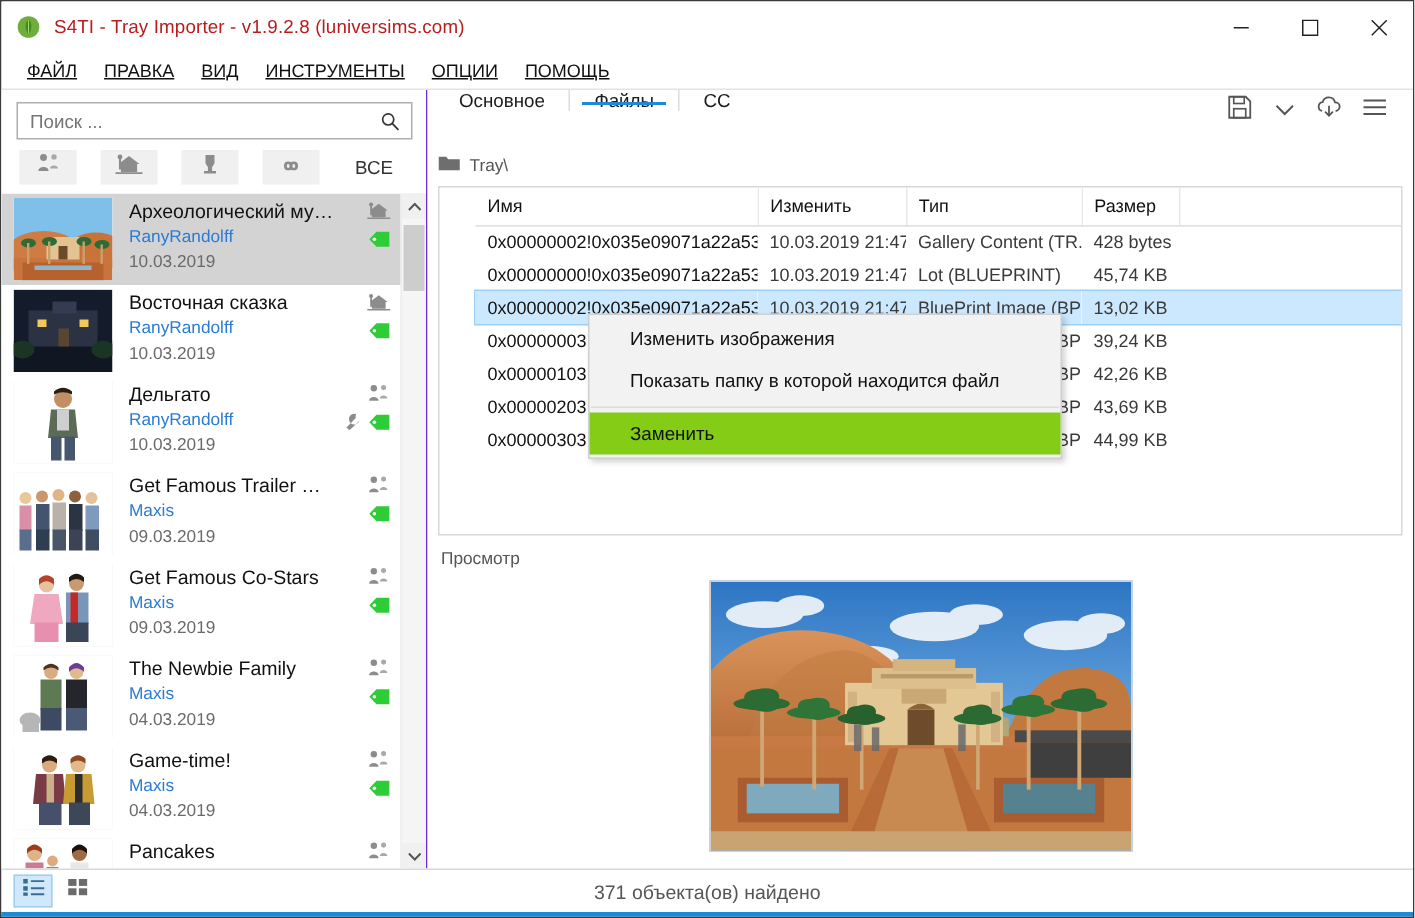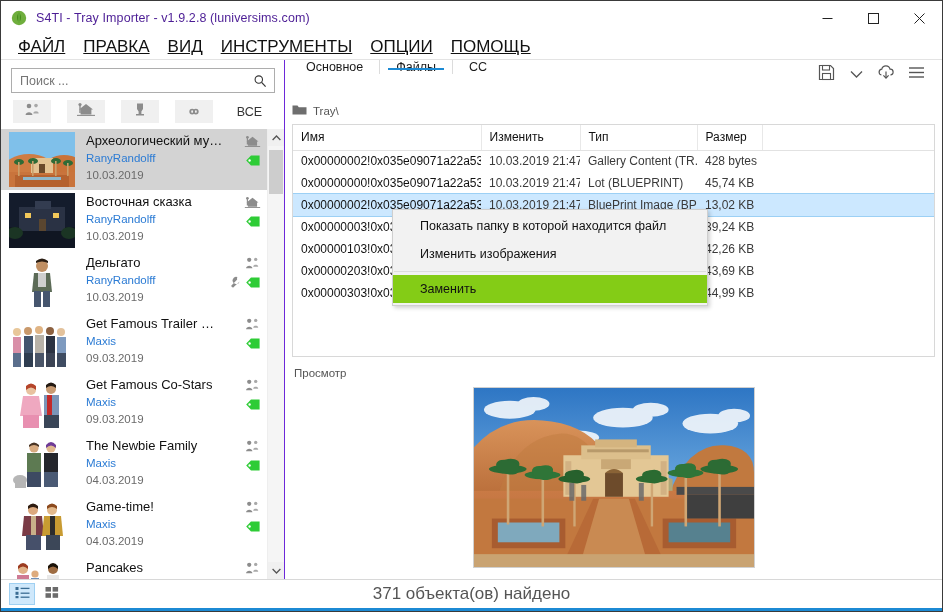"S4TI - Tray Importer -" .title-text { color: #4c1d95 -> #b91c1c }
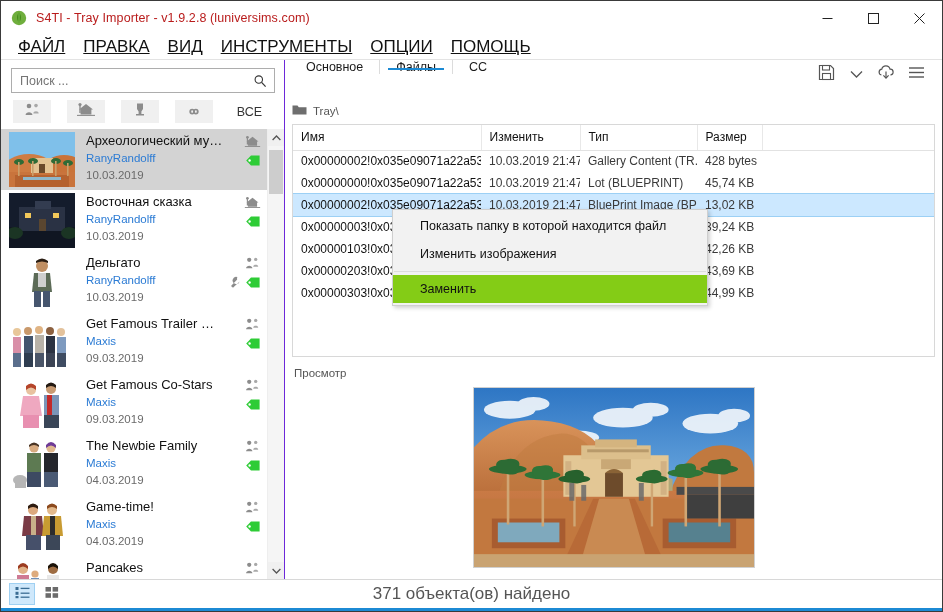"ФАЙЛ" .menu-item { font-size: 17px -> 12px }
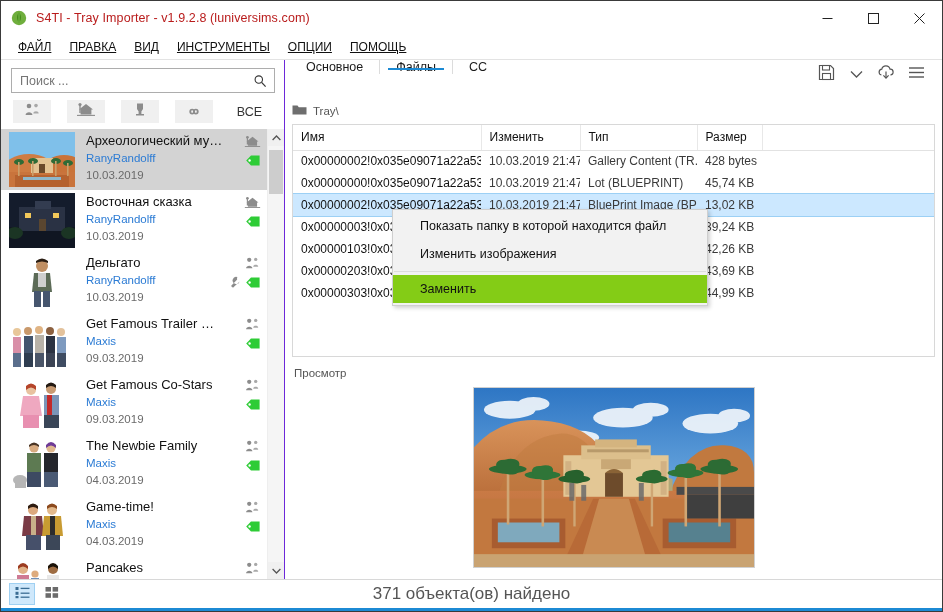"Имя" .tablewrap { padding-left: none -> 24px }
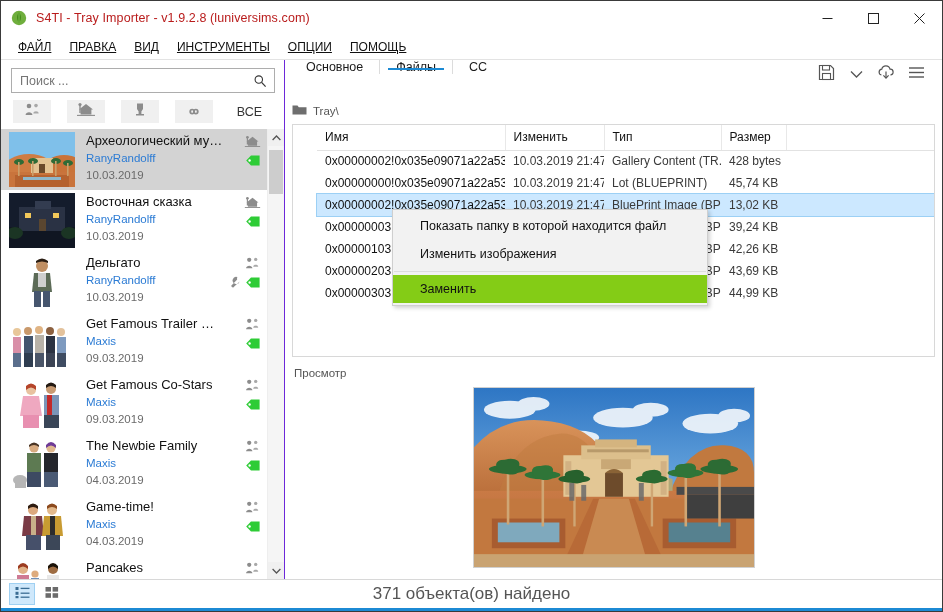"Показать папку в которой находится" div.ctx-item { order: before "Изменить изображения" -> after "Изменить изображения" }
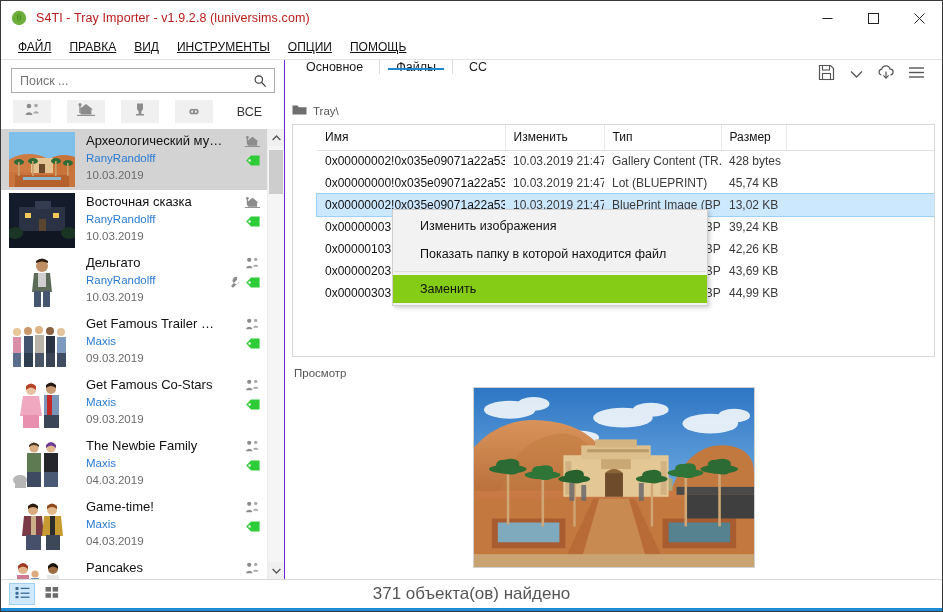"371 объекта(ов) найдено" .status-count { font-size: 17px -> 13px }
